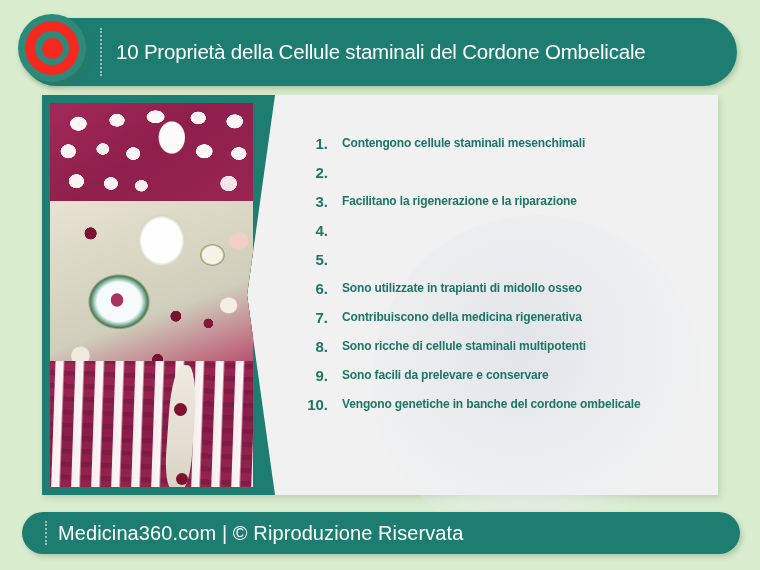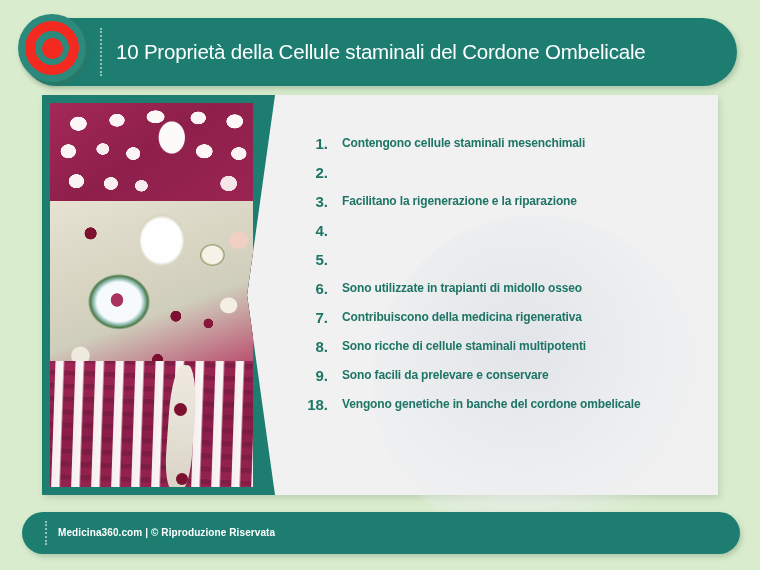"18." div.list-num { text: 18 -> 10 }
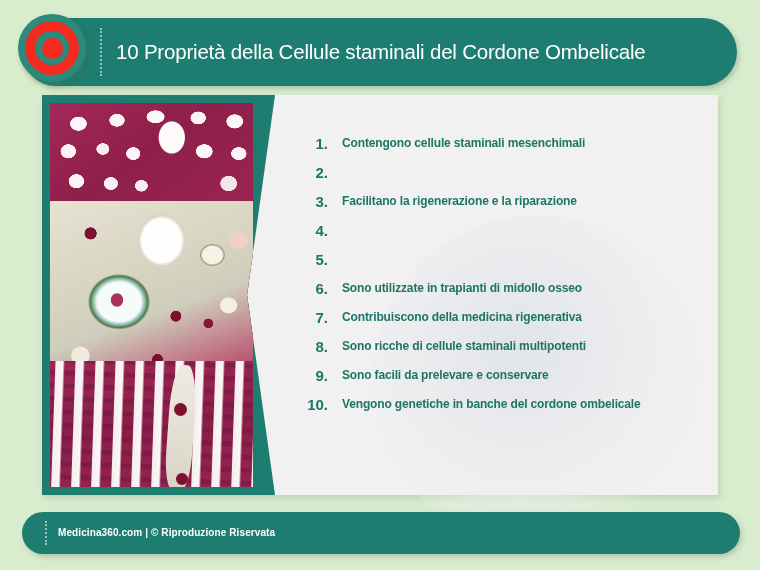"Medicina360.com | © Riproduzione" #footer-text { font-size: 10px -> 20px; font-weight: bold -> normal }
